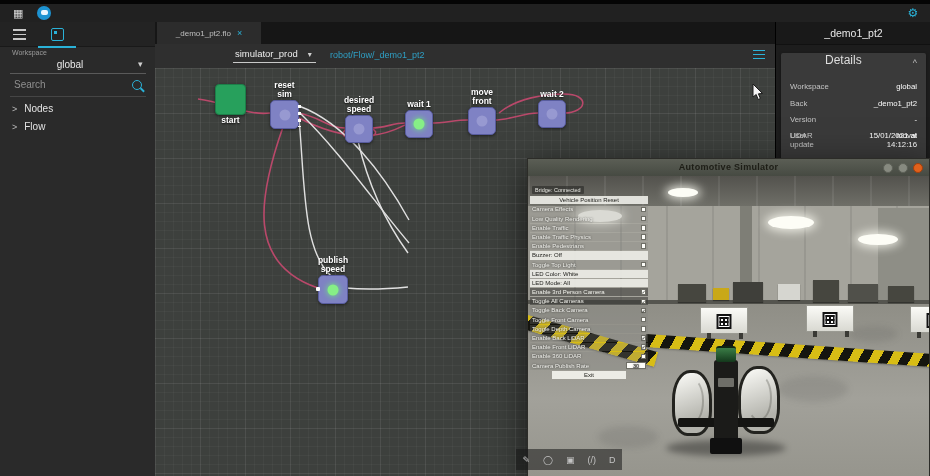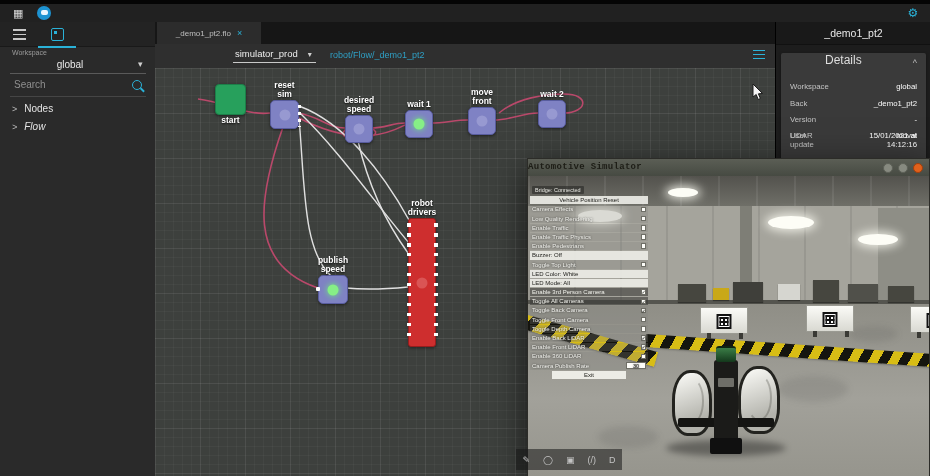"> Flow" div.abs { font-style: italic -> none }
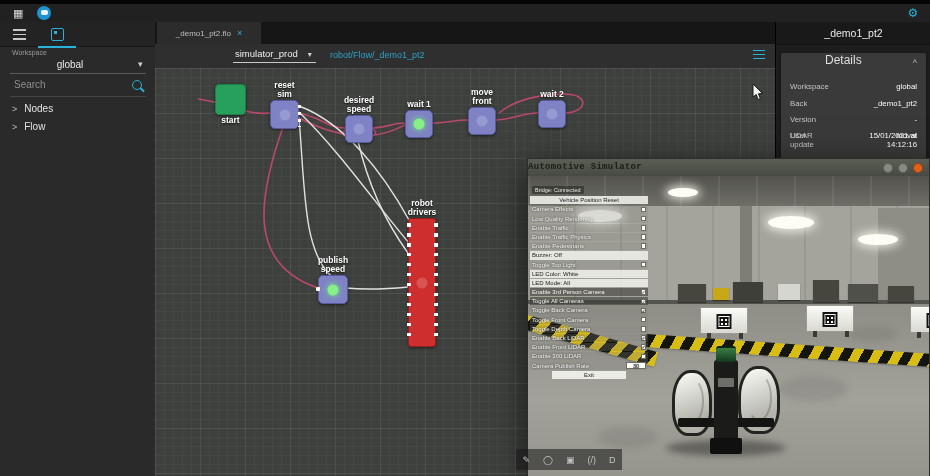"Automotive Simulator" #simtitle .t { font-family: Liberation Mono, monospace -> none; text-align: none -> center }
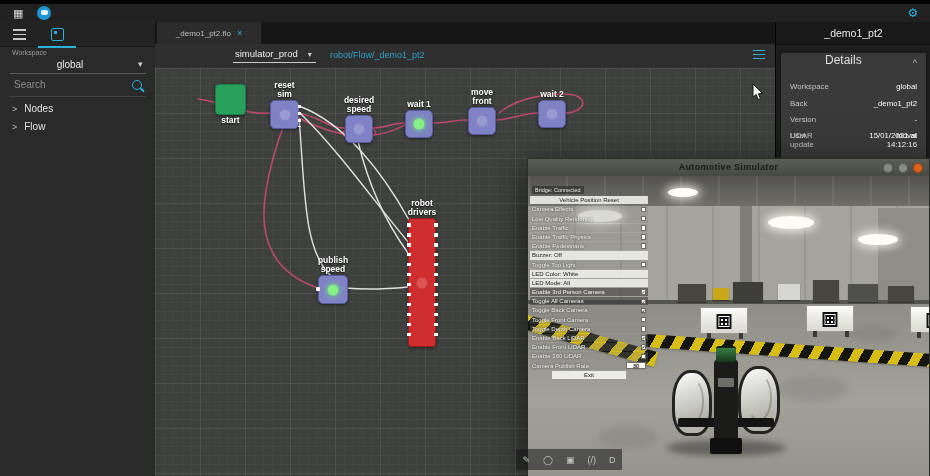"robot drivers" div.node { html: <div> <span></span> <span>robot drivers</span> </div> -> none }
